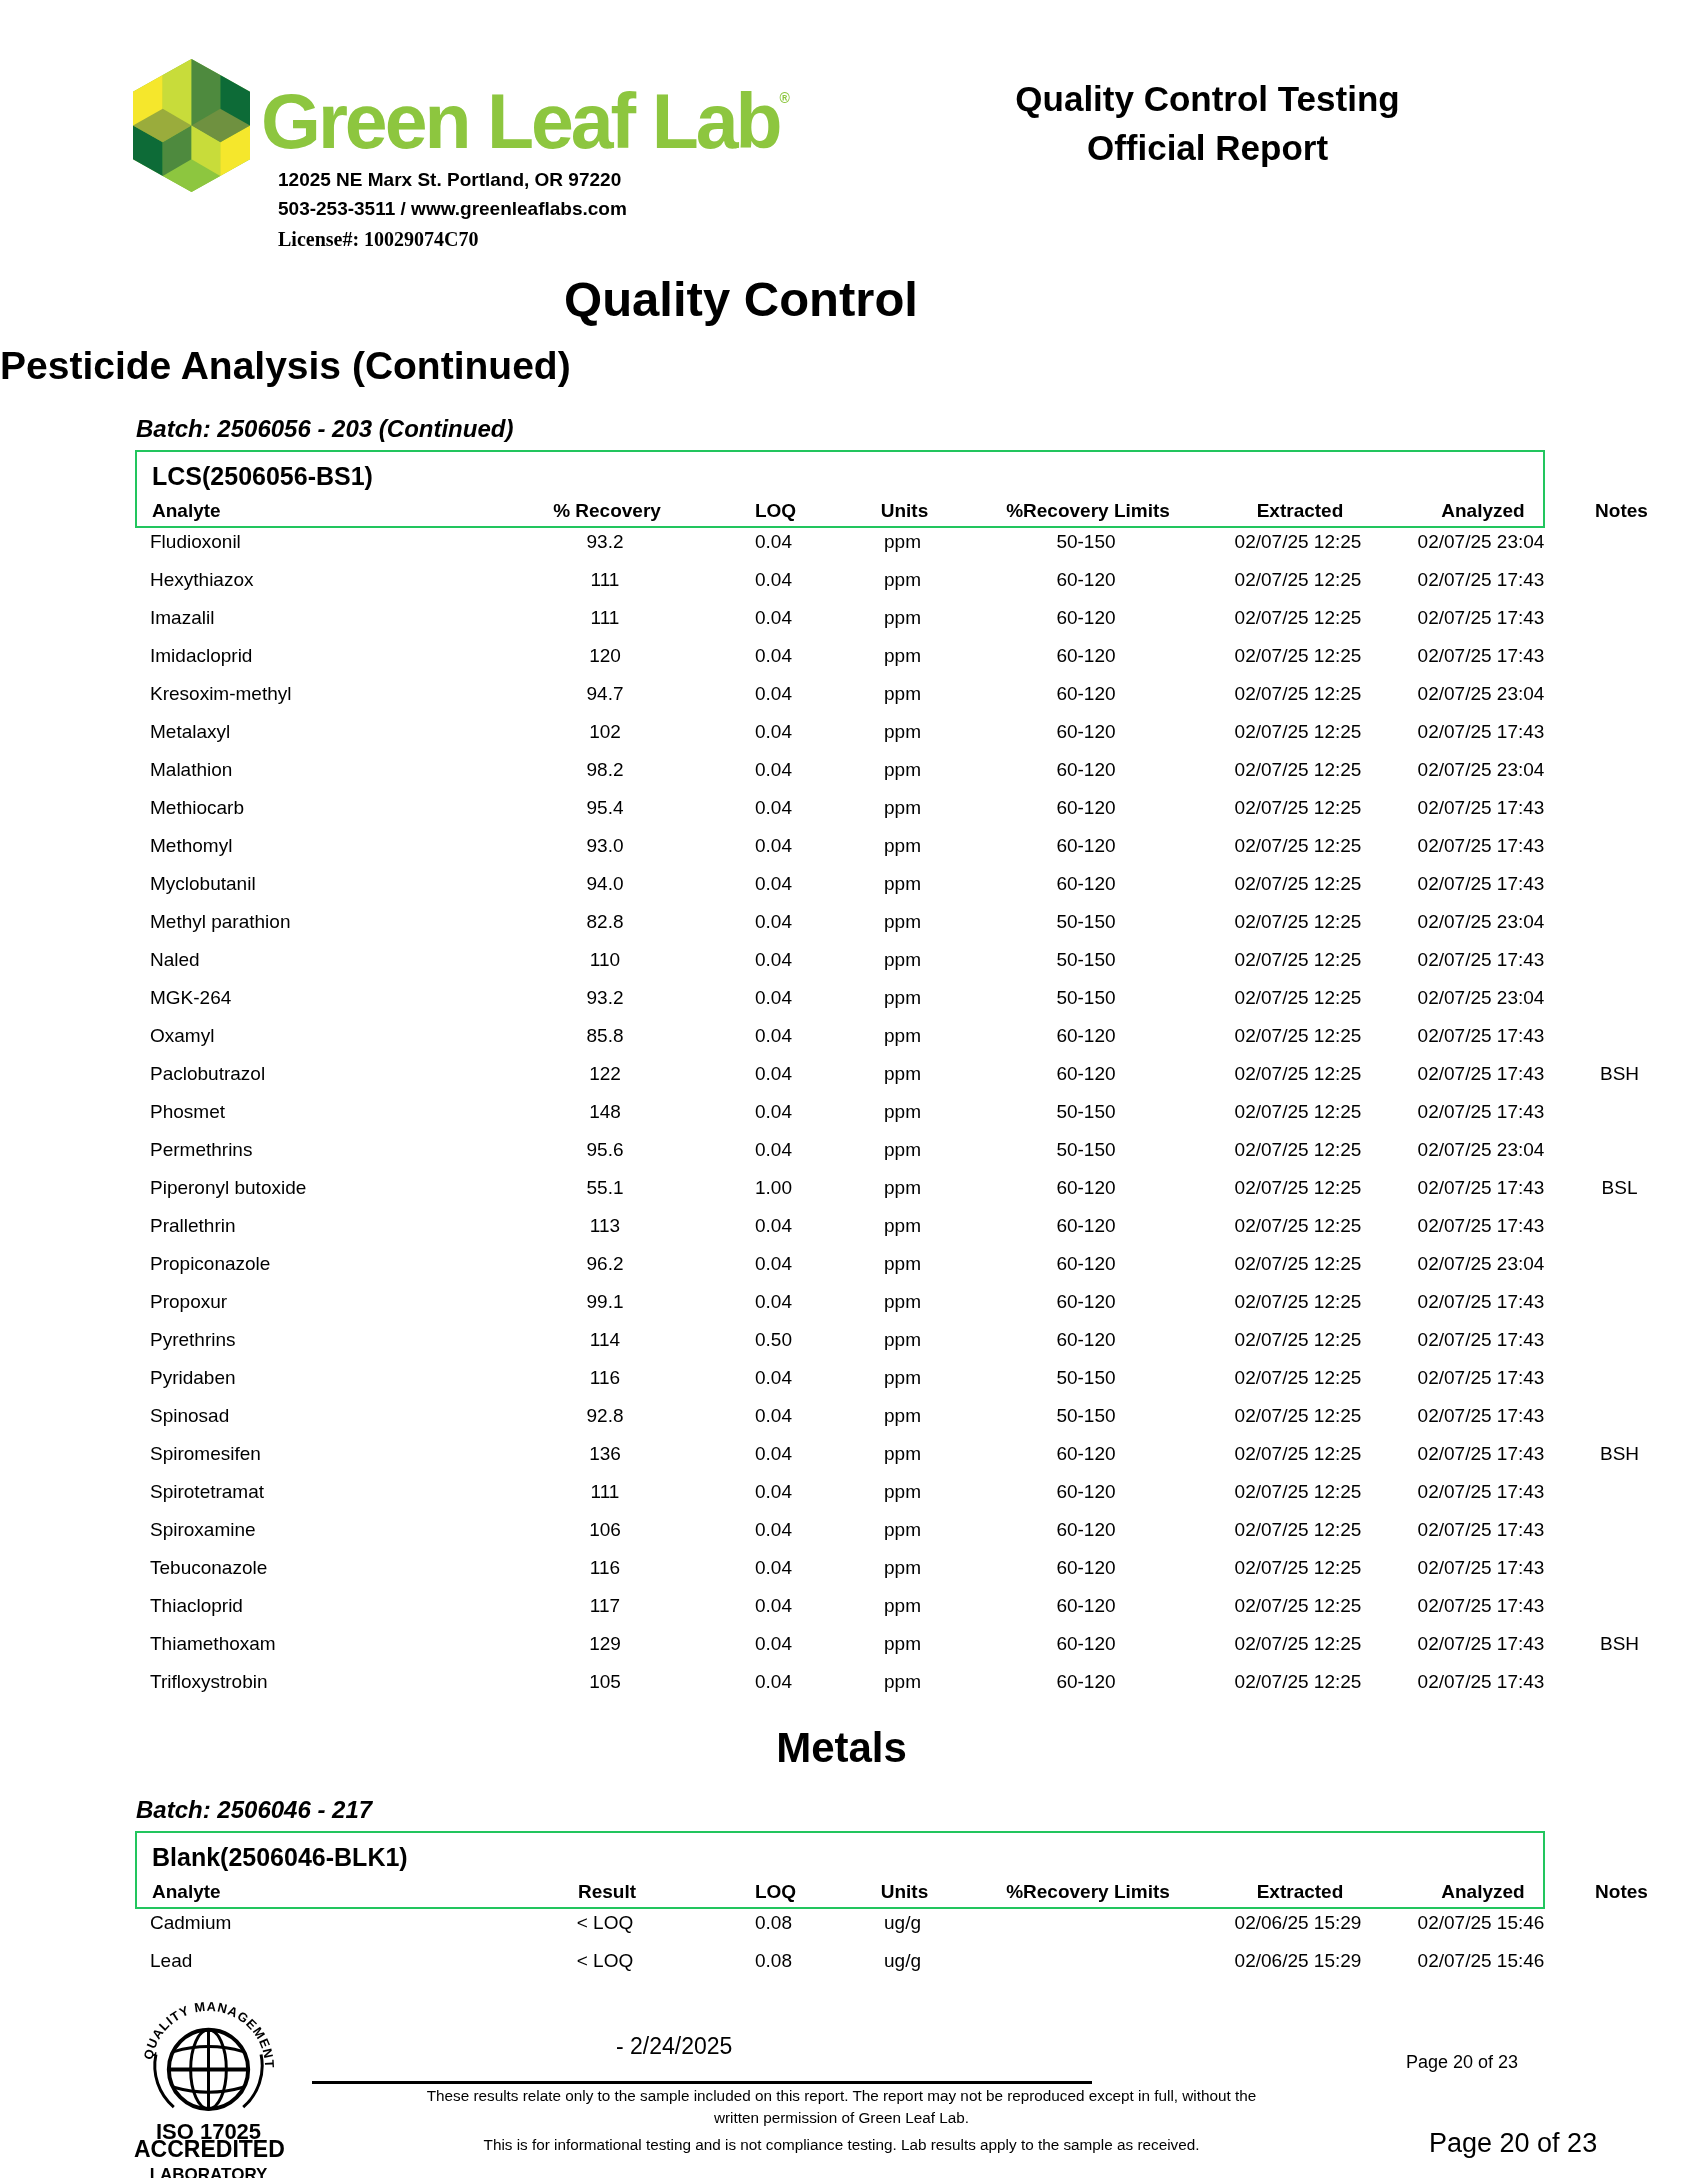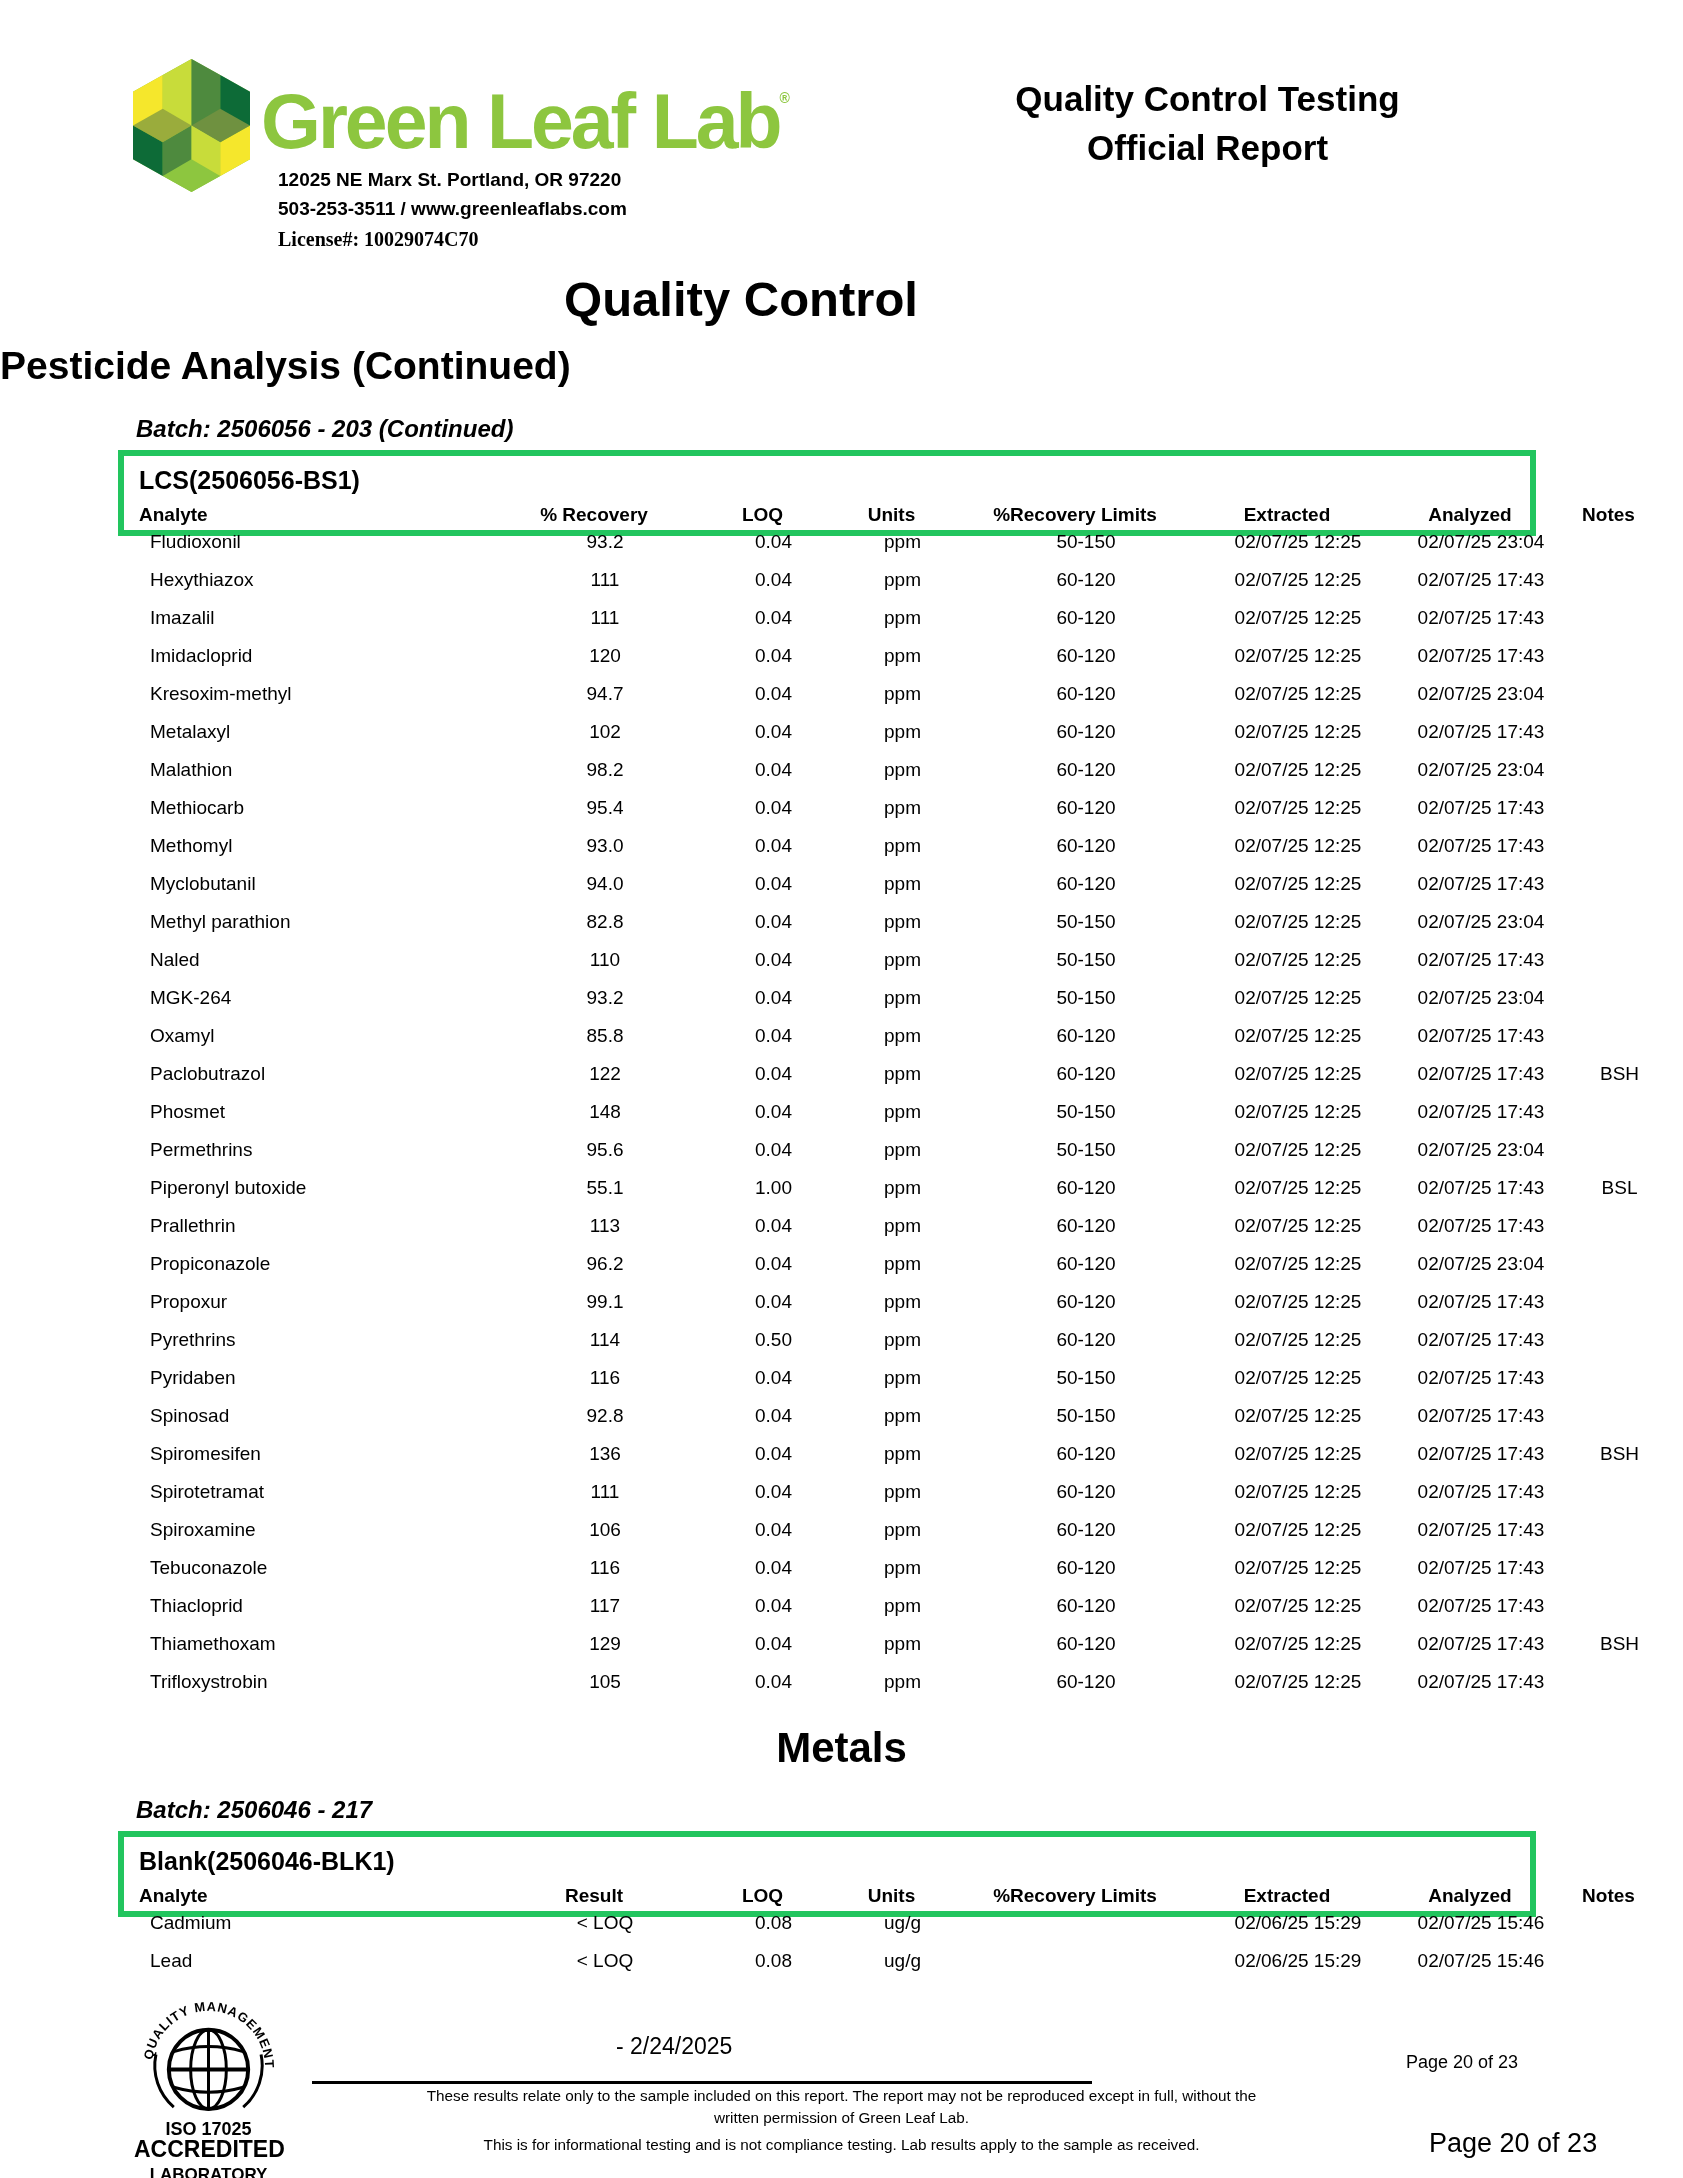"LCS(2506056-BS1)" .qc-box { border: 6px solid #22c55e -> 2px solid #22c55e; left: 118px -> 135px }
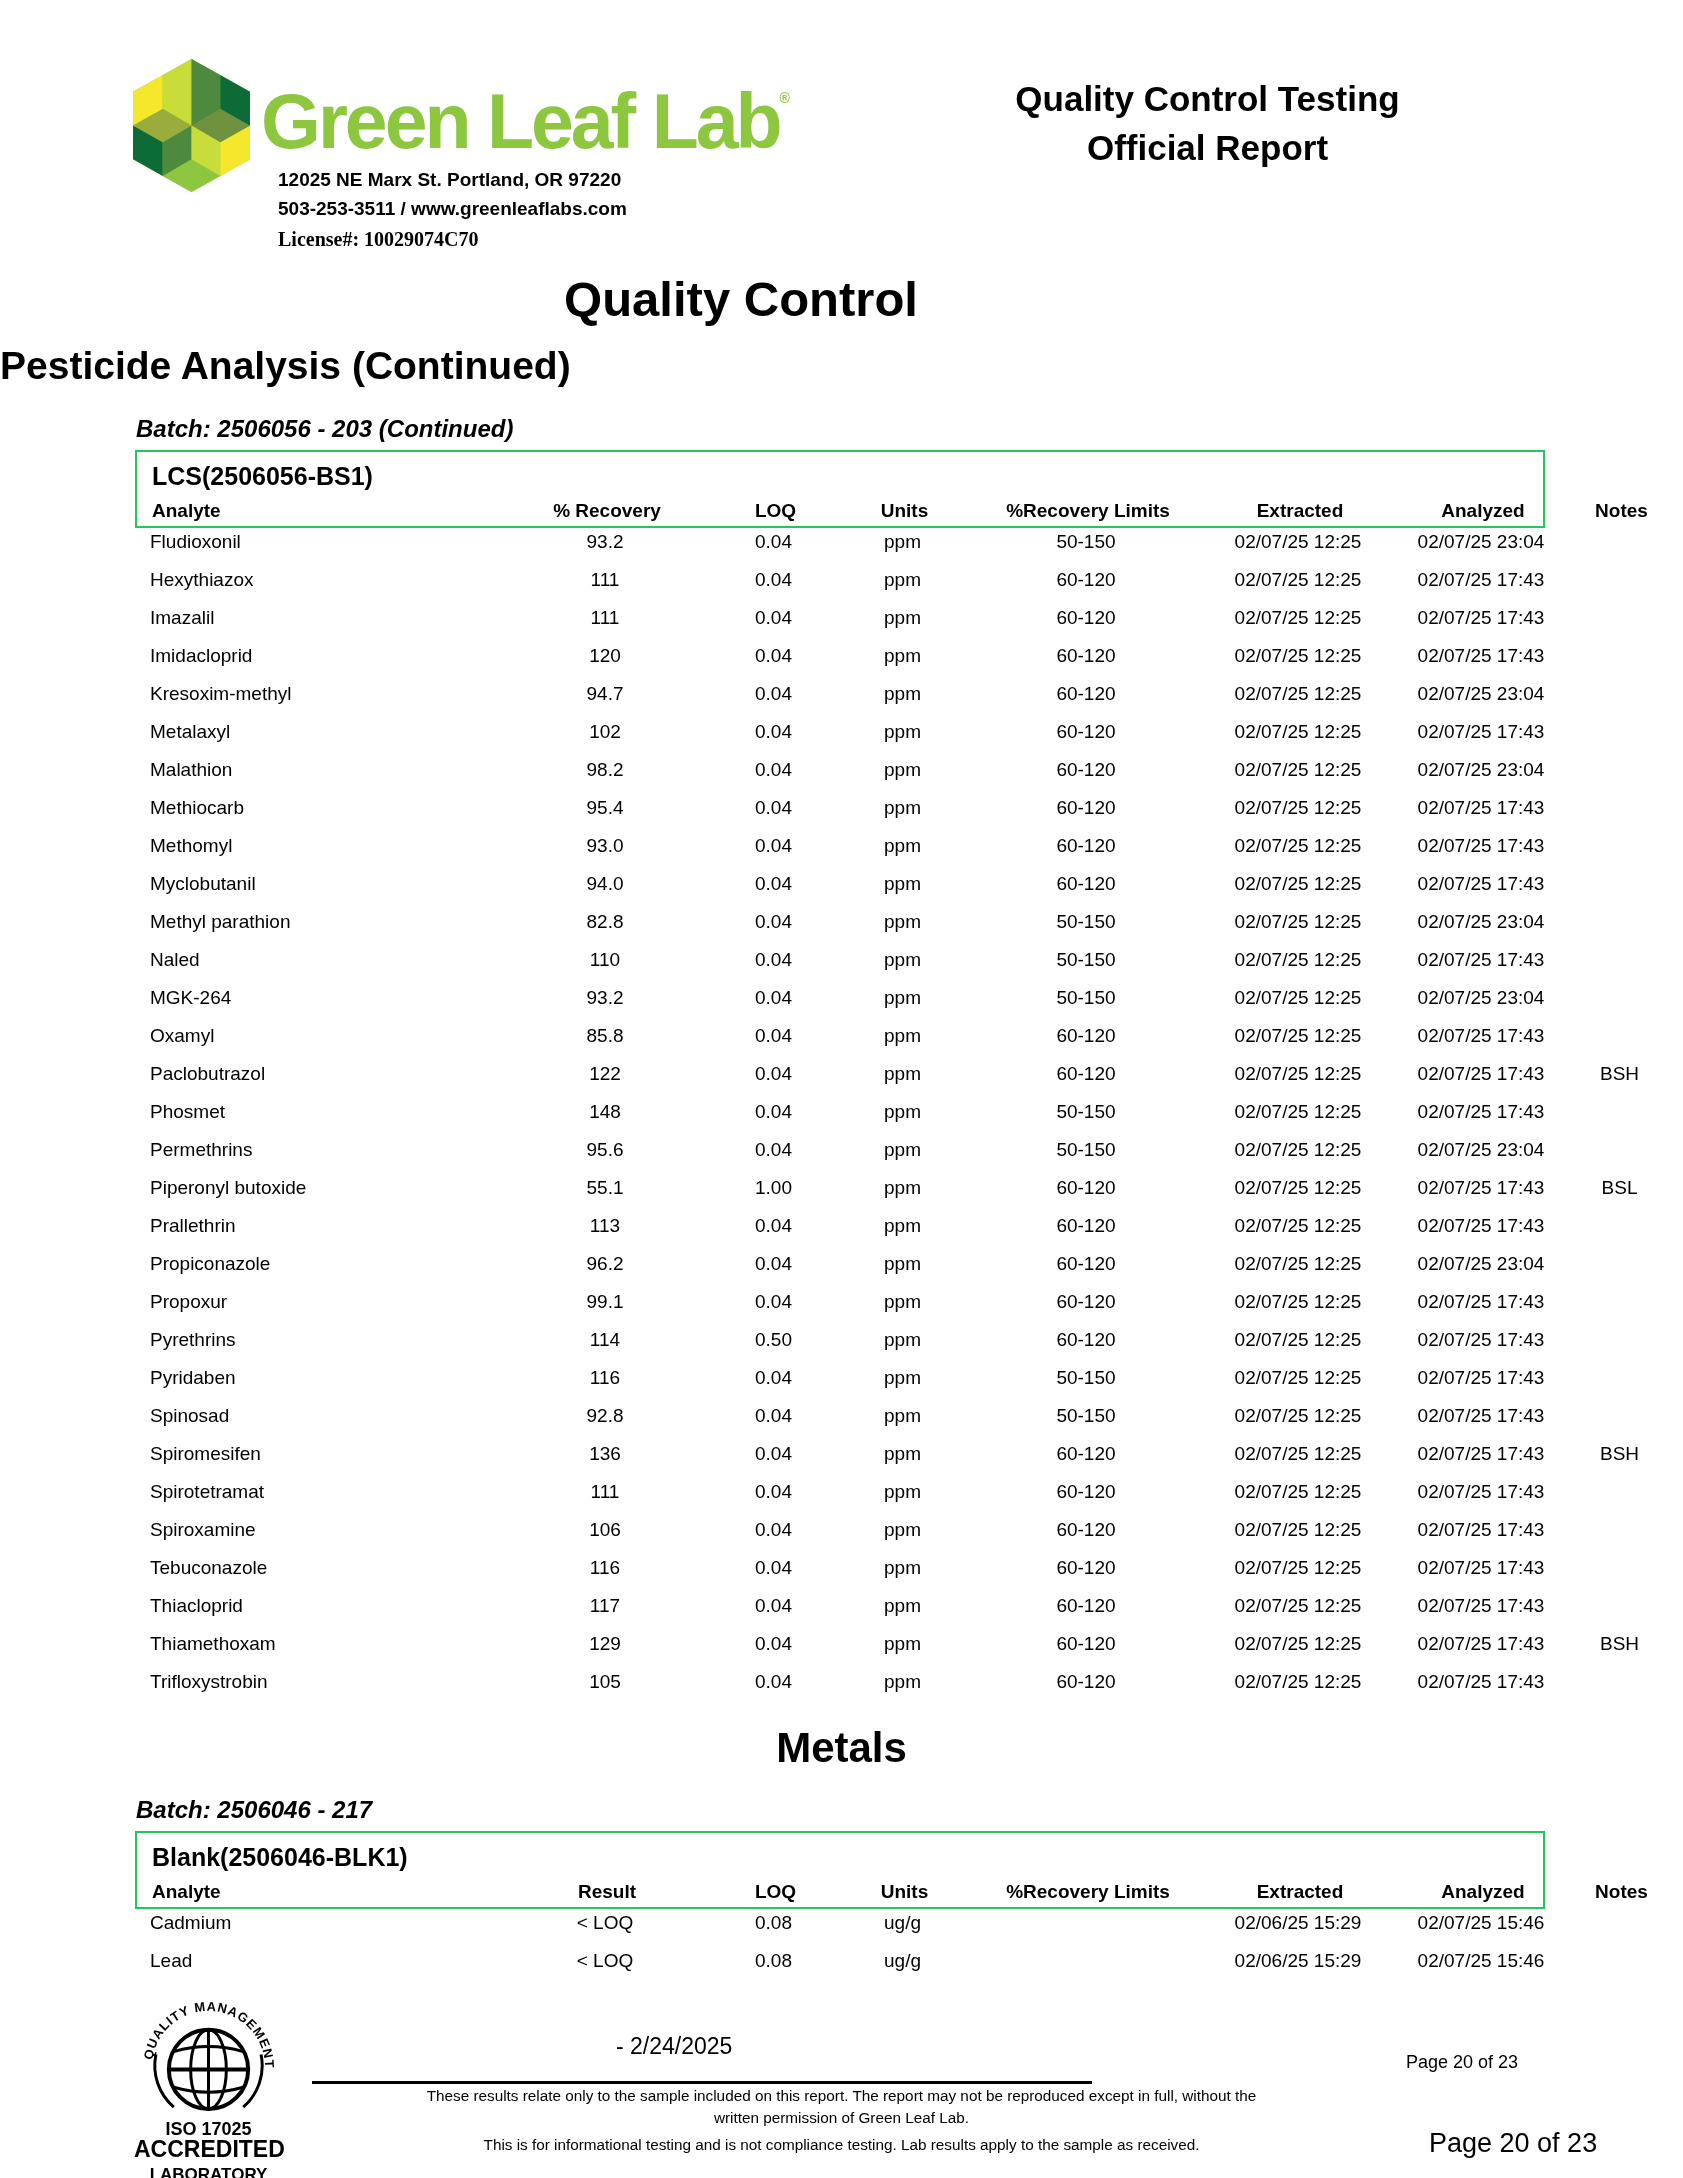"ISO 17025" div.iso-text { font-size: 18px -> 22px }
